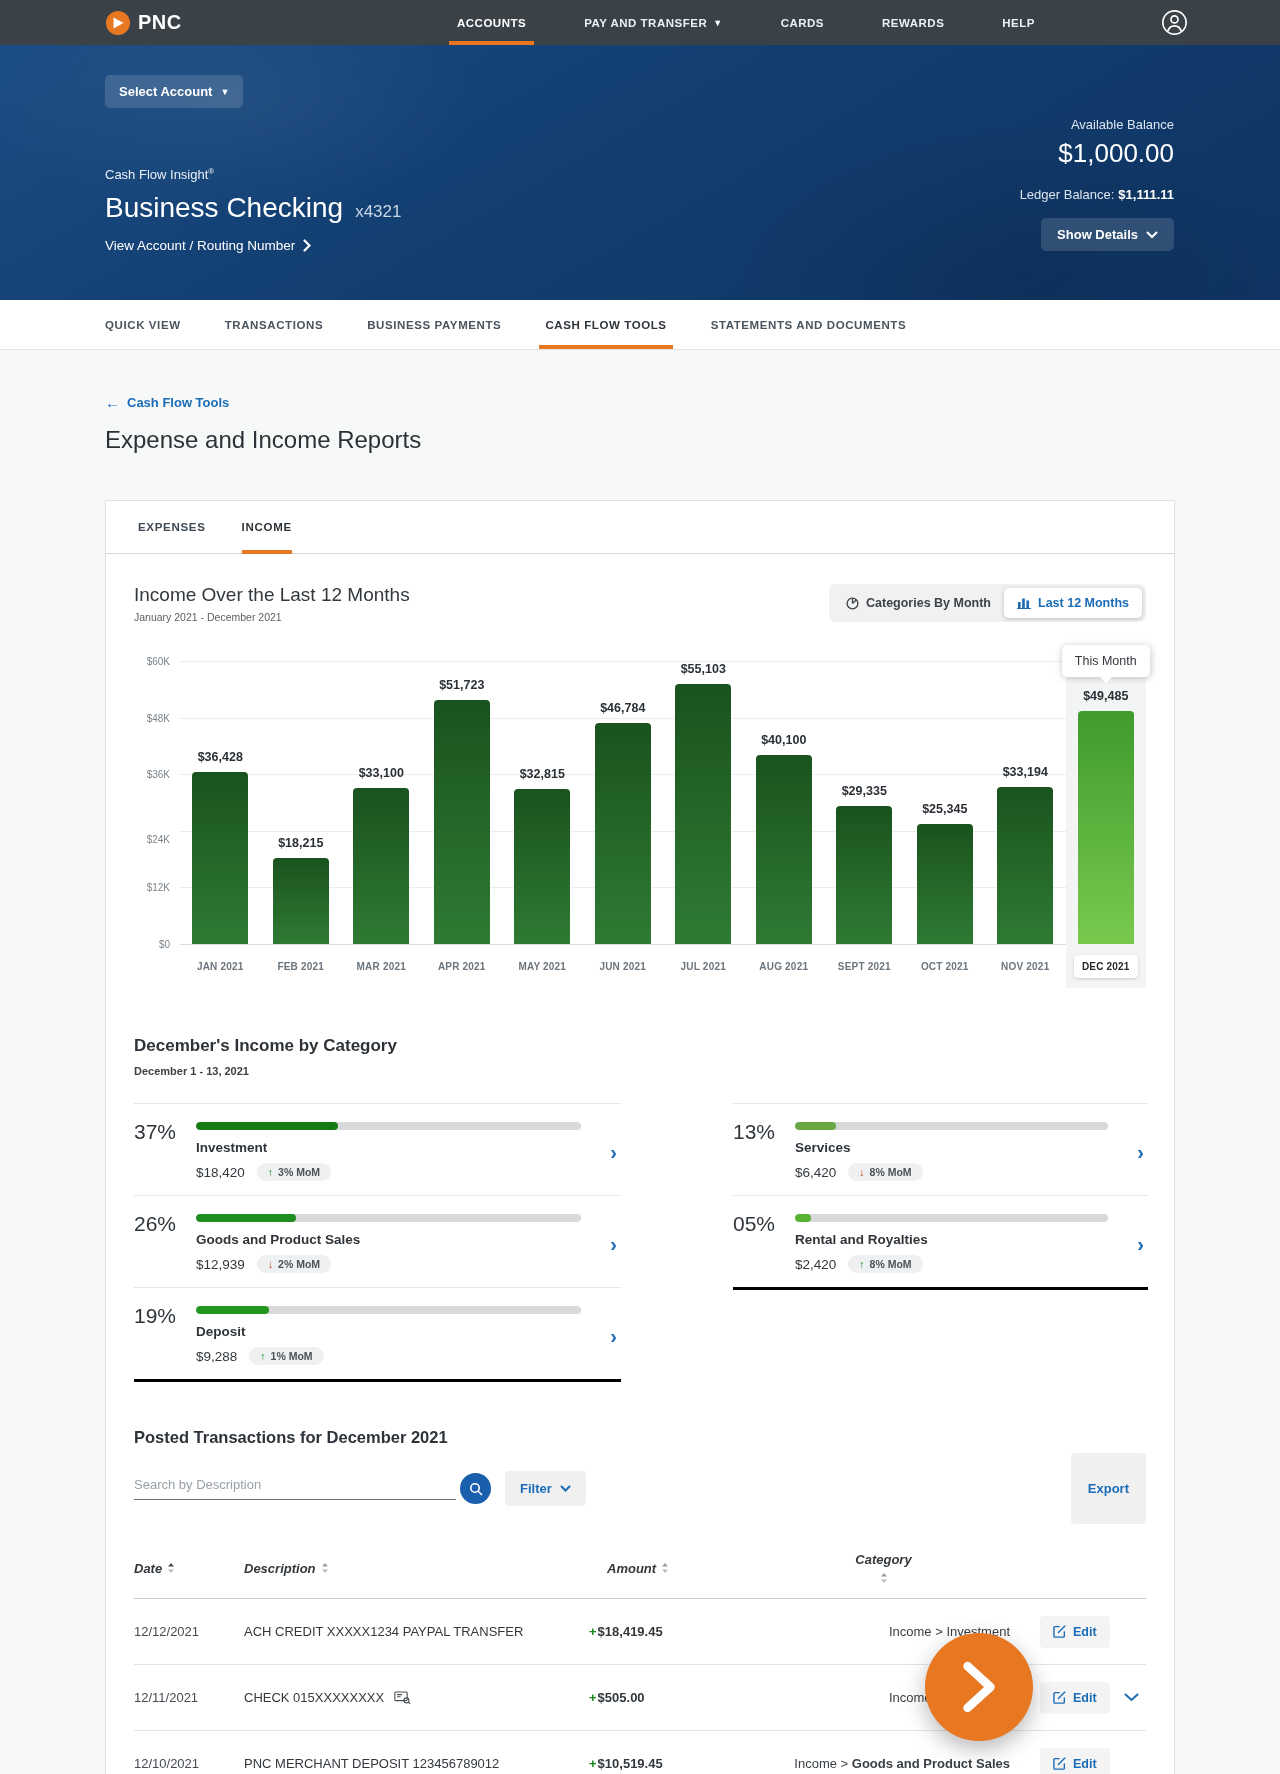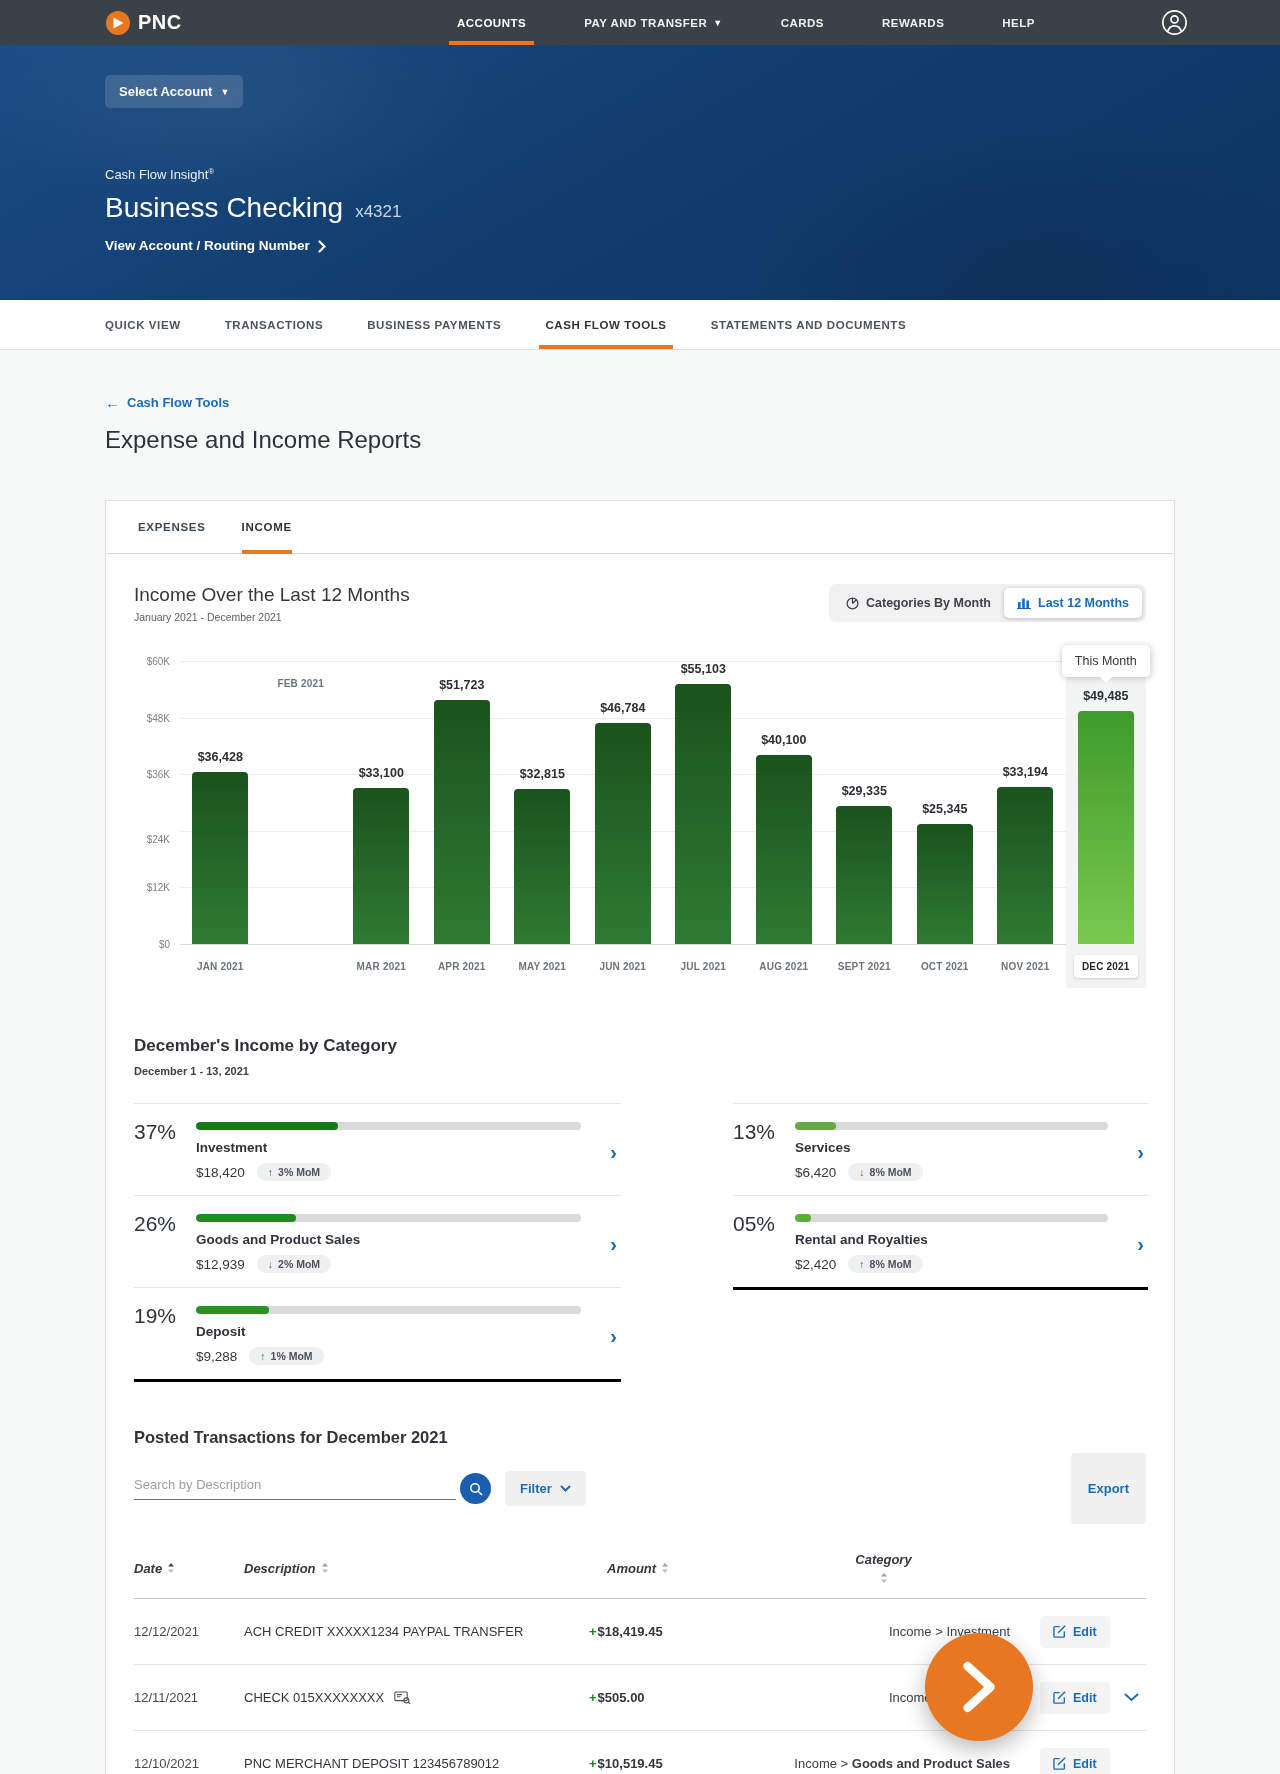"Available Balance" div.hero-right { html: none -> <div> <div>Available Balance</div> <div>$1,000.00</div> <div><span>Ledger Balance:</span><b>$1,111.11</b></div> <button> <span>Show Details</span> <span> <svg> <path></path> </svg> </span> </button> </div> }
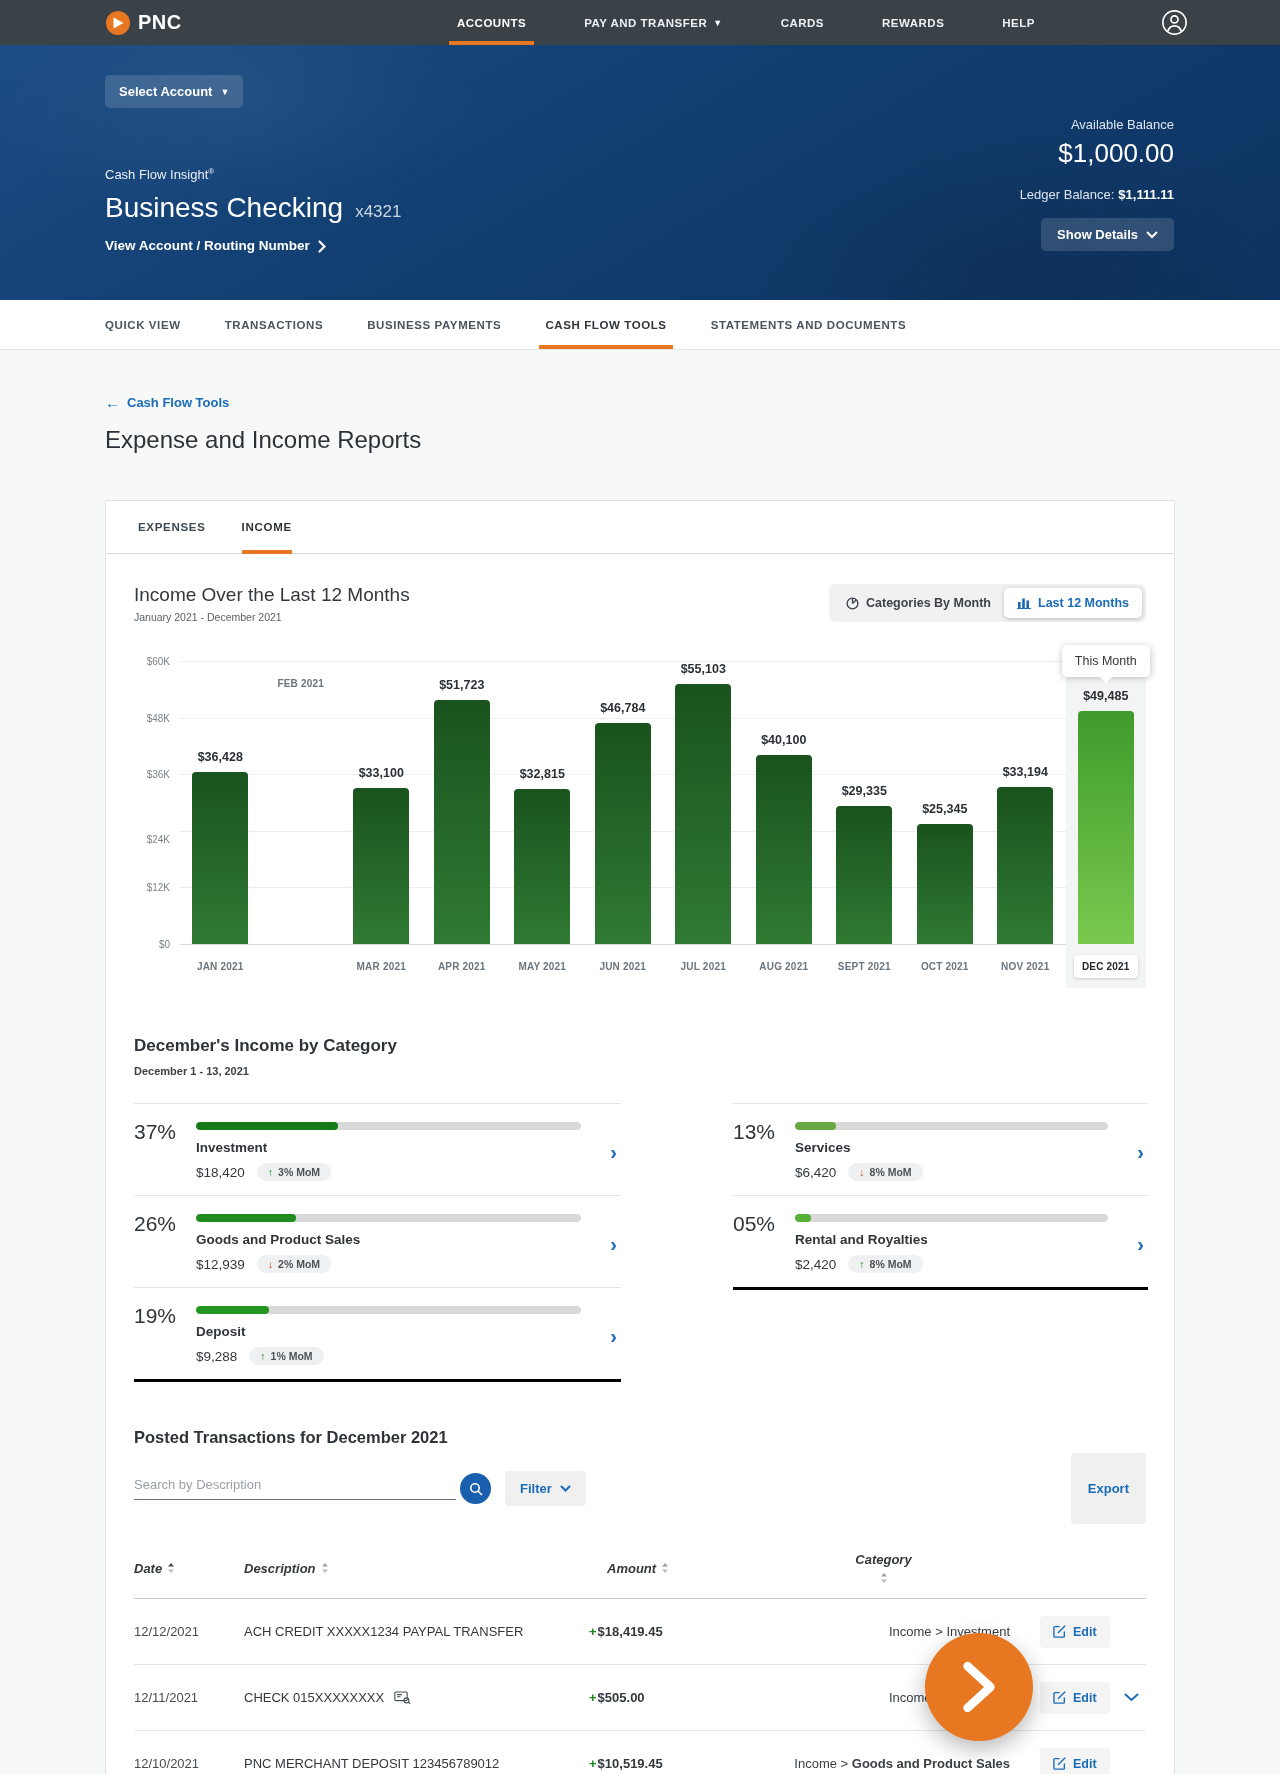"View Account / Routing Number" .view-link { align-items: flex-end -> center; font-weight: 700 -> 400 }
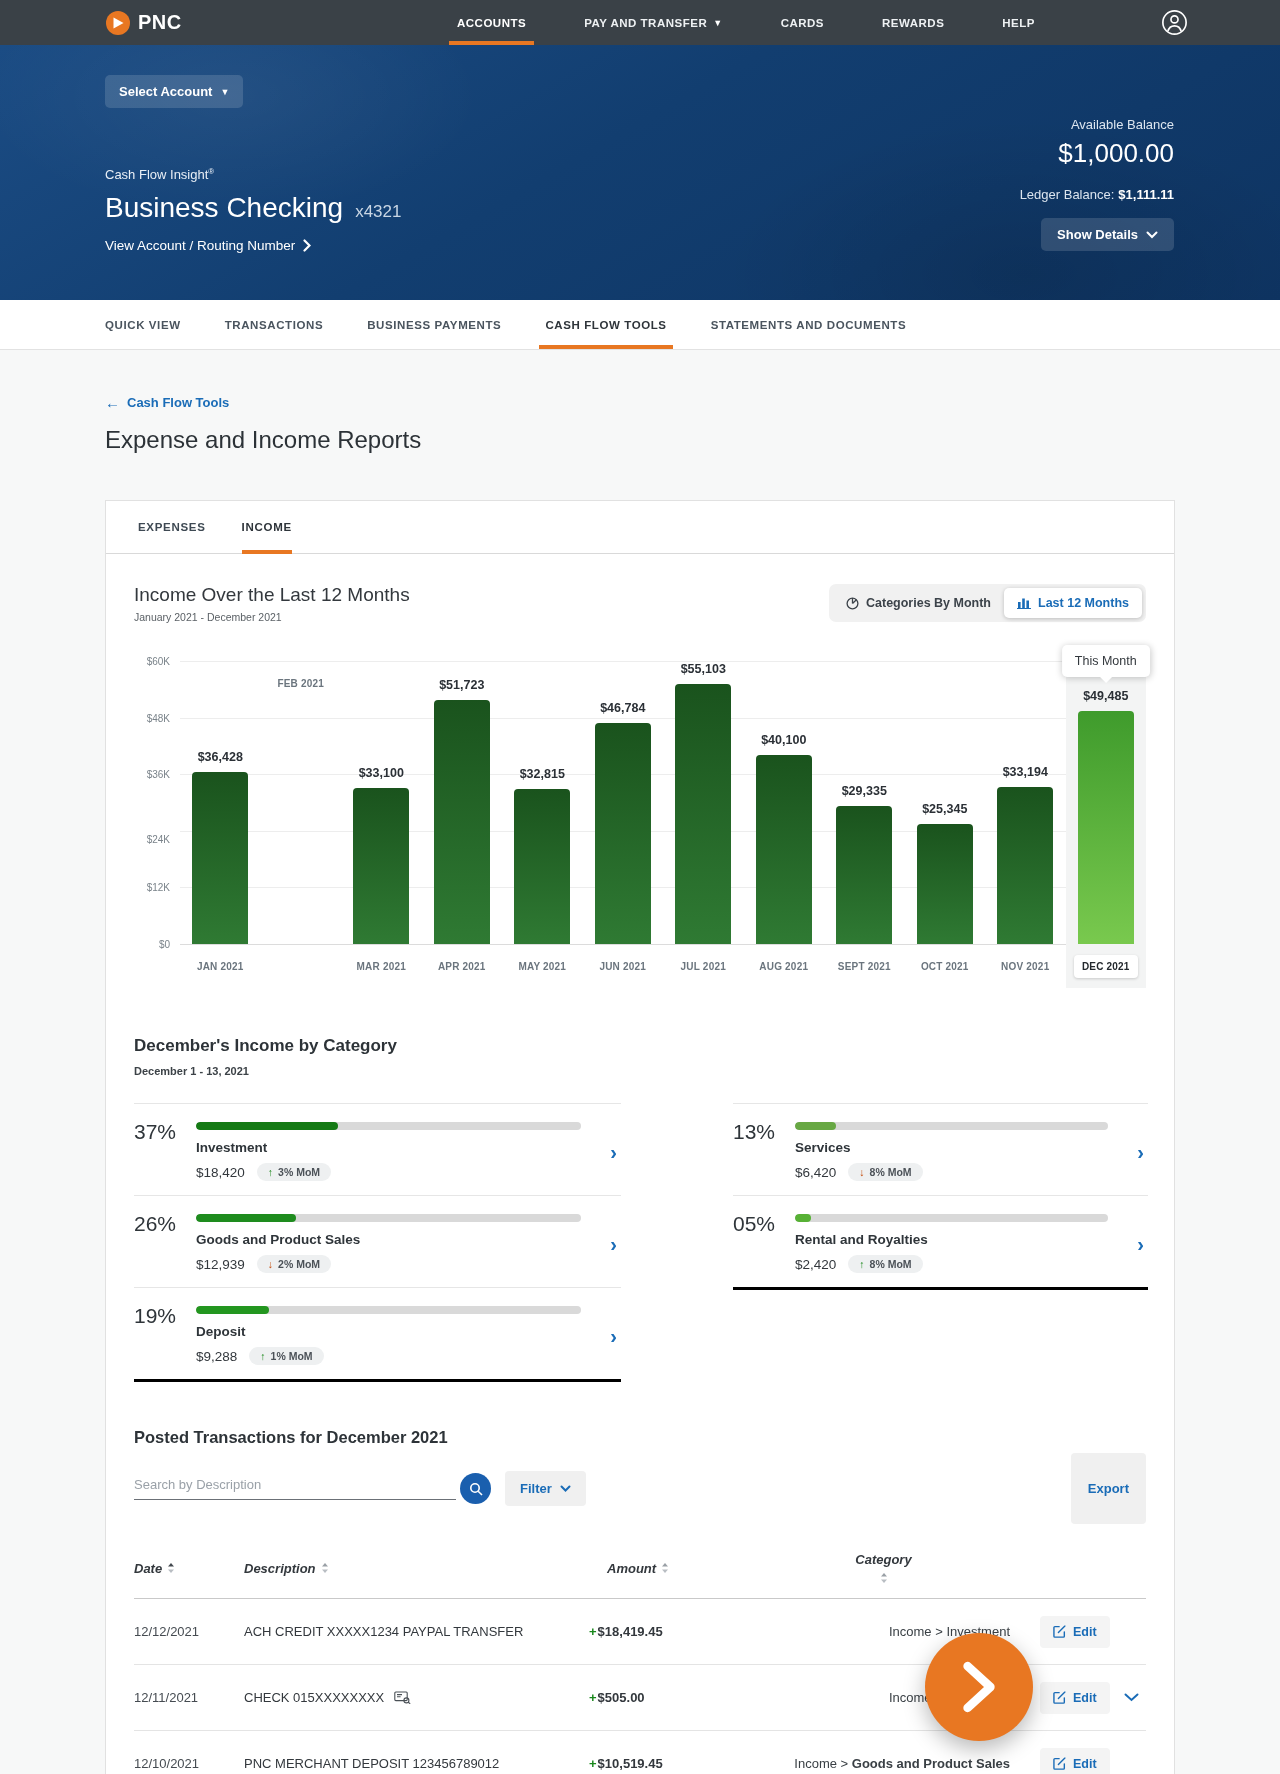"$18,215" div.bar-area { html: none -> <div> <div>$18,215</div> <div></div> </div> }
